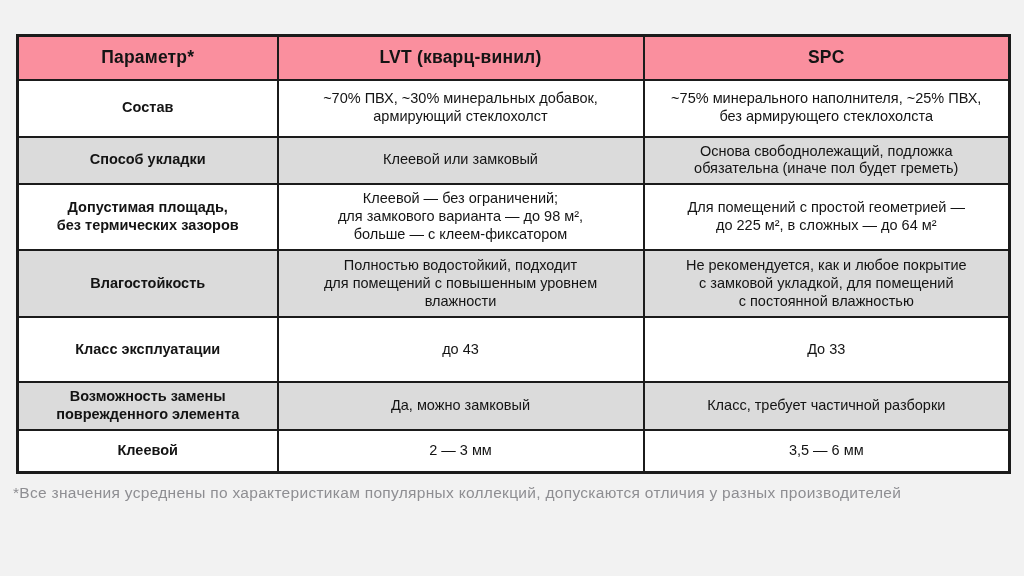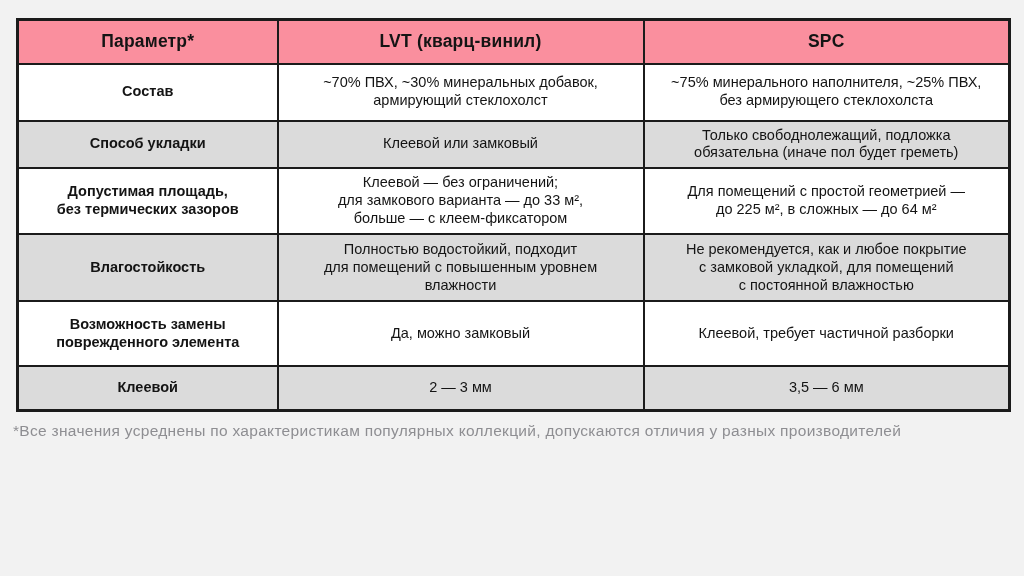"Параметр*" .page { padding: 18px 16px 0 16px -> 34px 16px 0 16px }
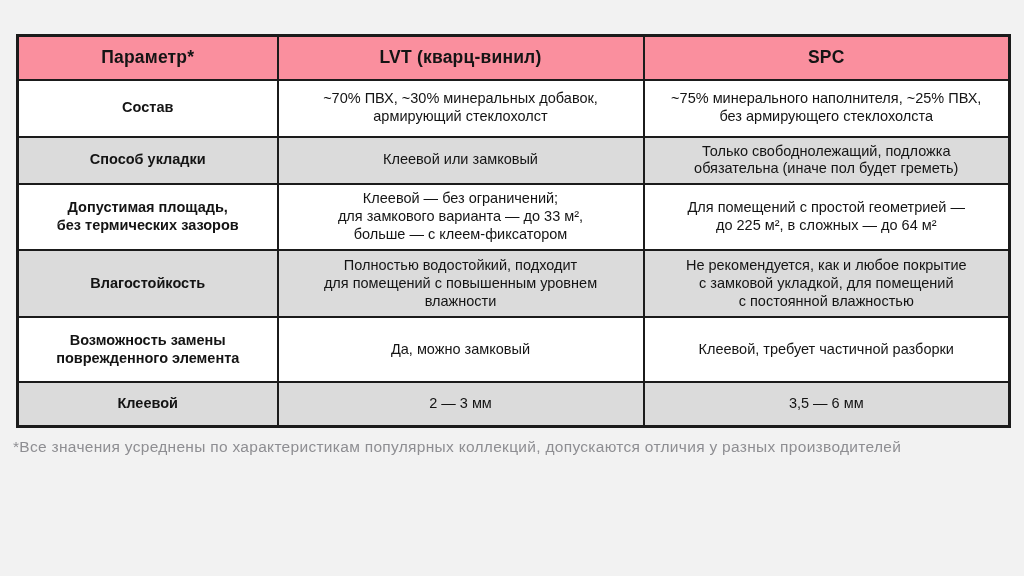"Только свободнолежащий, подложка" td { text: Только -> Основа }
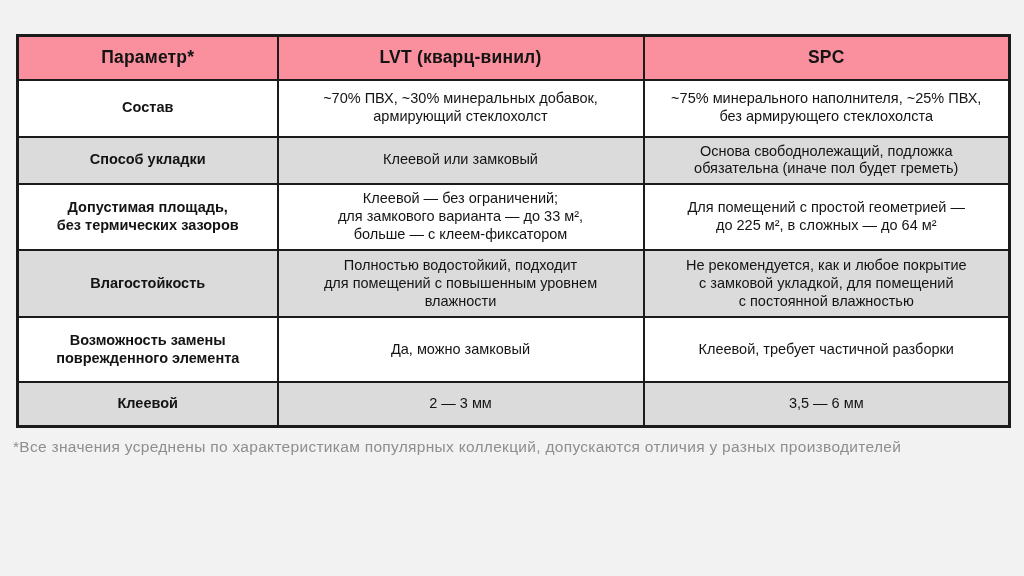"Клеевой — без ограничений;" td { text: 33 -> 98 }
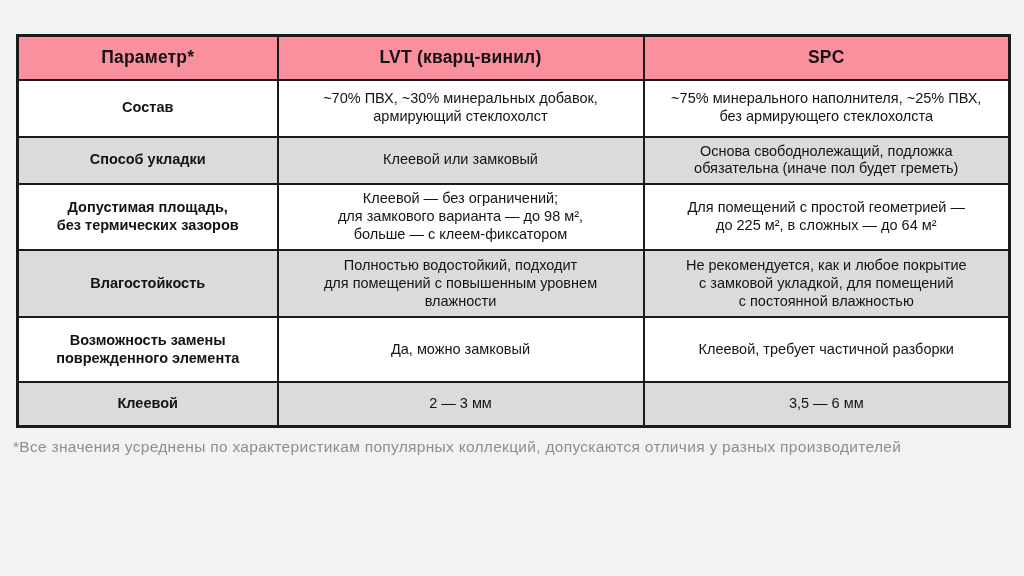"Класс эксплуатации" tr { html: none -> <tr> <td>Класс эксплуатации</td> <td>до 43</td> <td>До 33</td> </tr> }
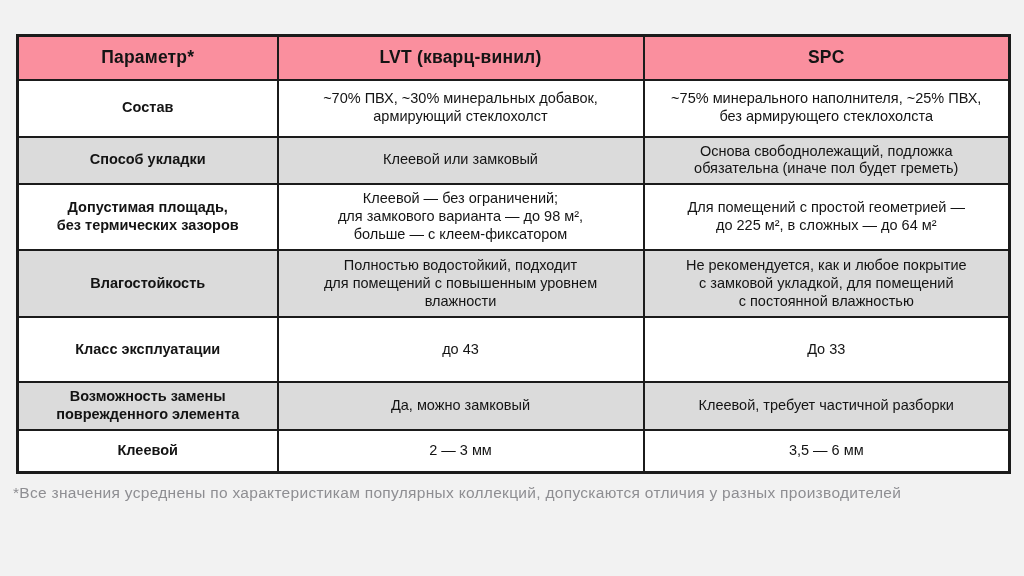"Клеевой, требует частичной разборки" td { text: Клеевой -> Класс }
